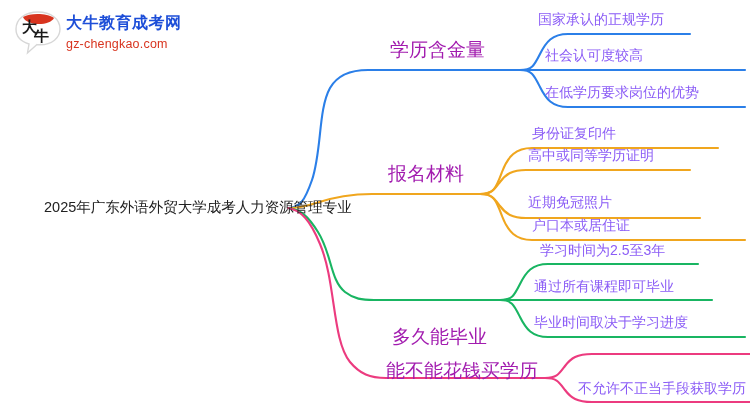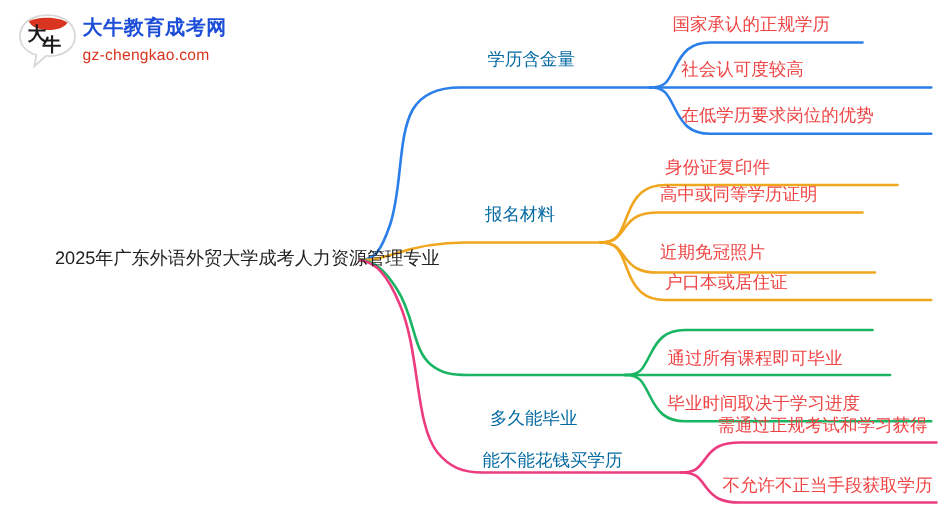"国家承认的正规学历" .leaf-label { color: #ef4444 -> #8b5cf6 }
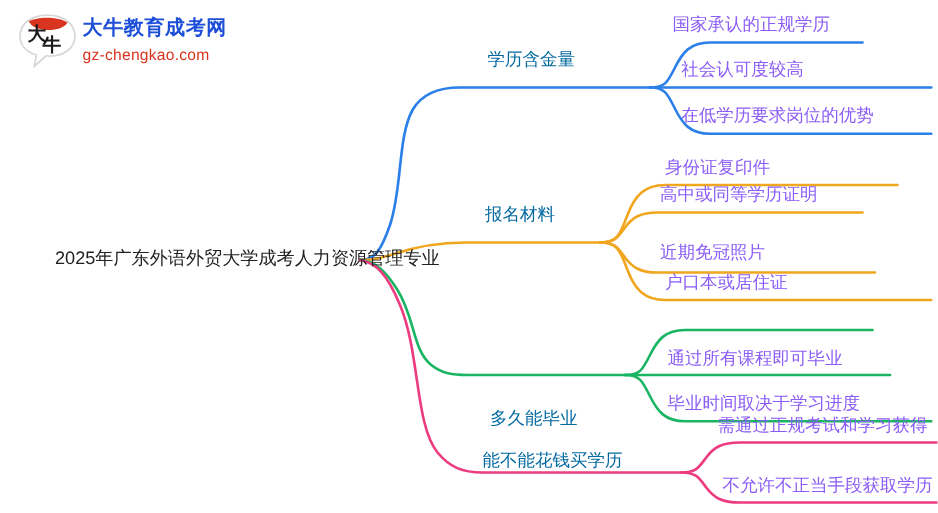"学历含金量" .branch-label { color: #0369a1 -> #a21caf; font-size: 14px -> 19px }
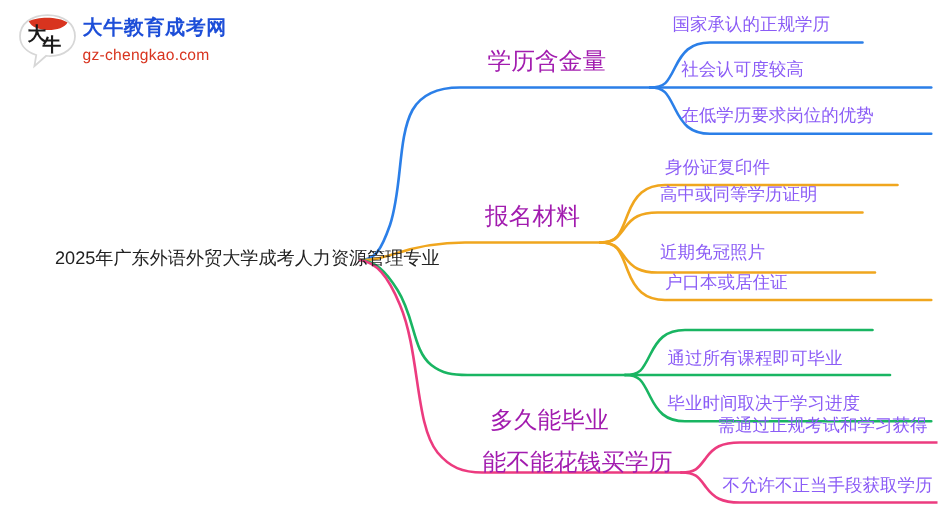"学习时间为2.5至3年" div.lbl { html: none -> <div>学习时间为2.5至3年</div> }
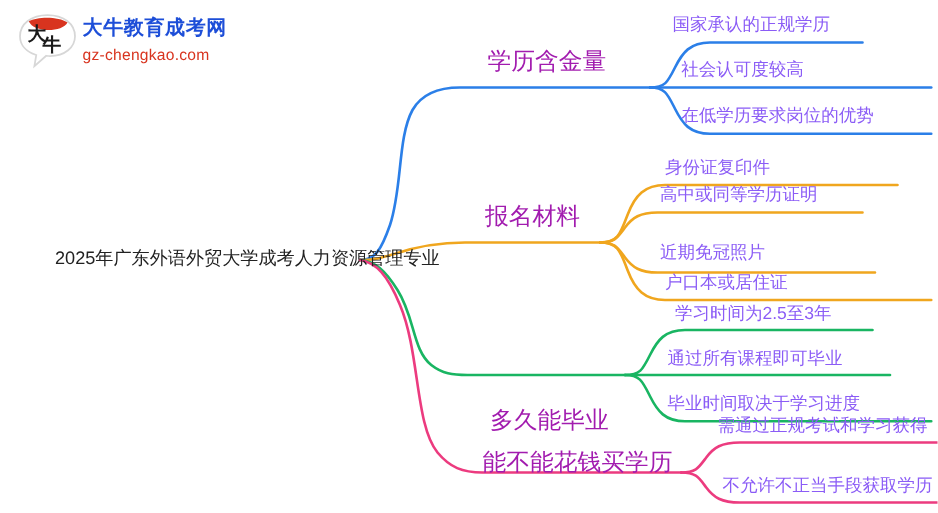"需通过正规考试和学习获得" div.lbl { html: <div>需通过正规考试和学习获得</div> -> none }
